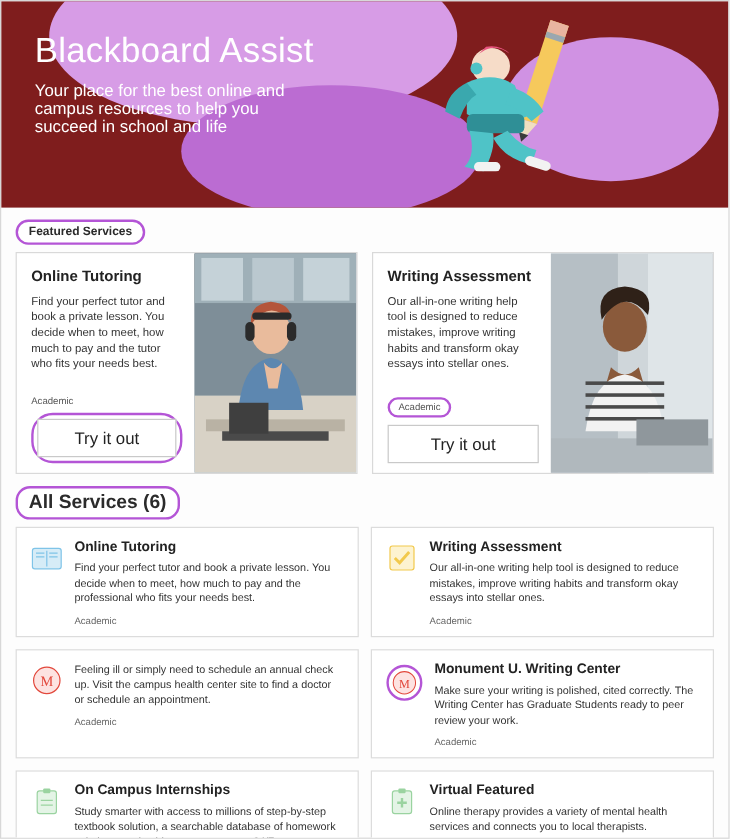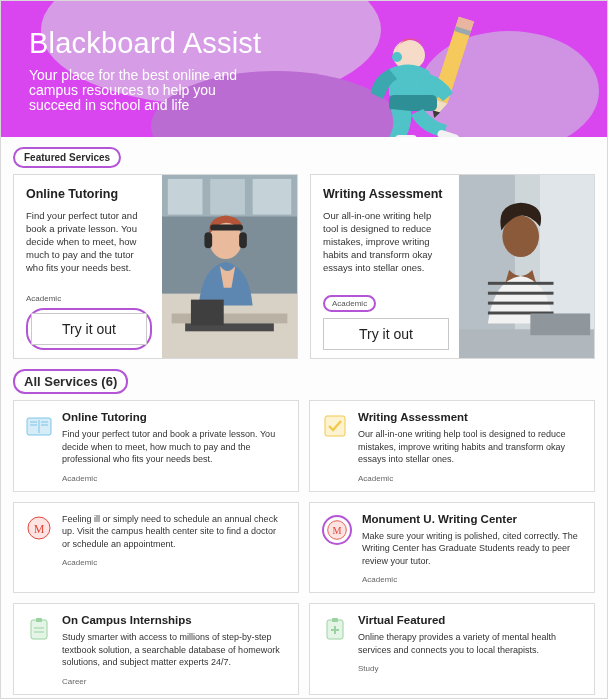"Blackboard Assist" .hero { background: #d946ef -> #7f1d1d; height: 136px -> 172px }
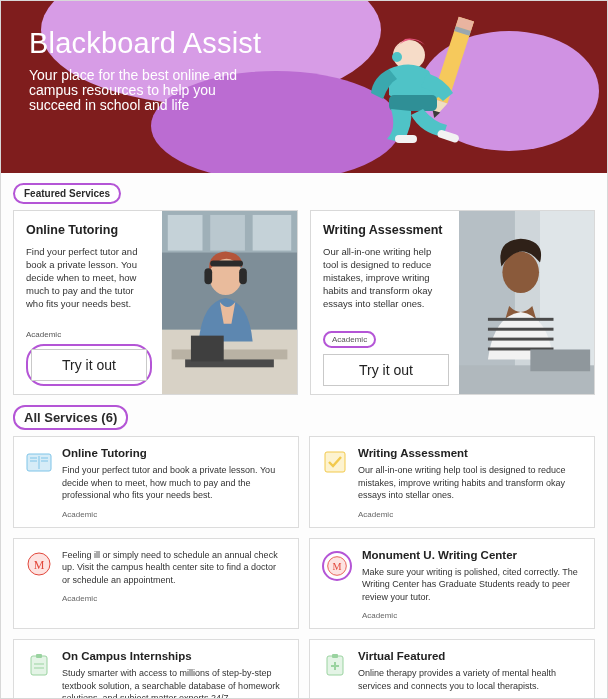"All Services (6)" .plain-label { font-size: 13px -> 16px }
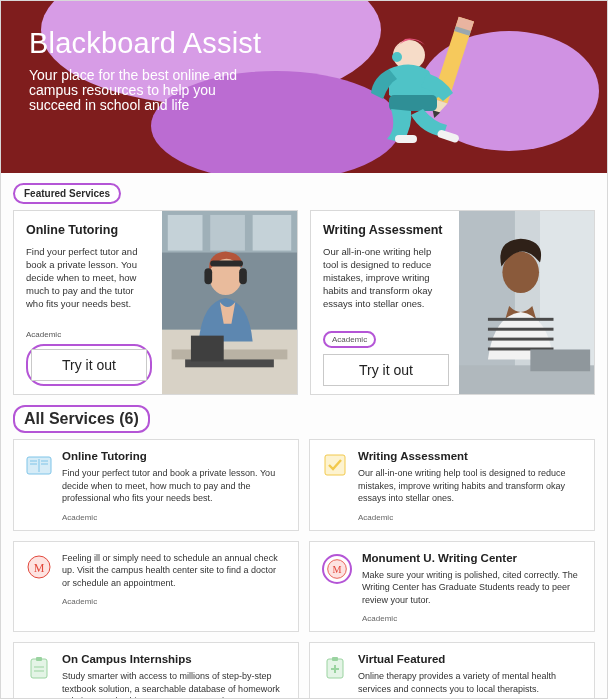"Make sure your writing is" div.svc-desc { text: tutor -> work }
